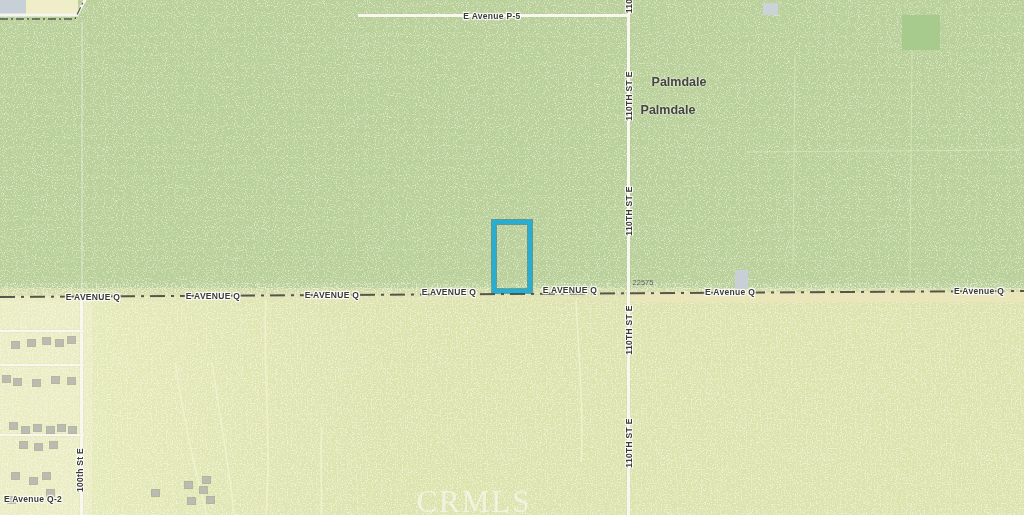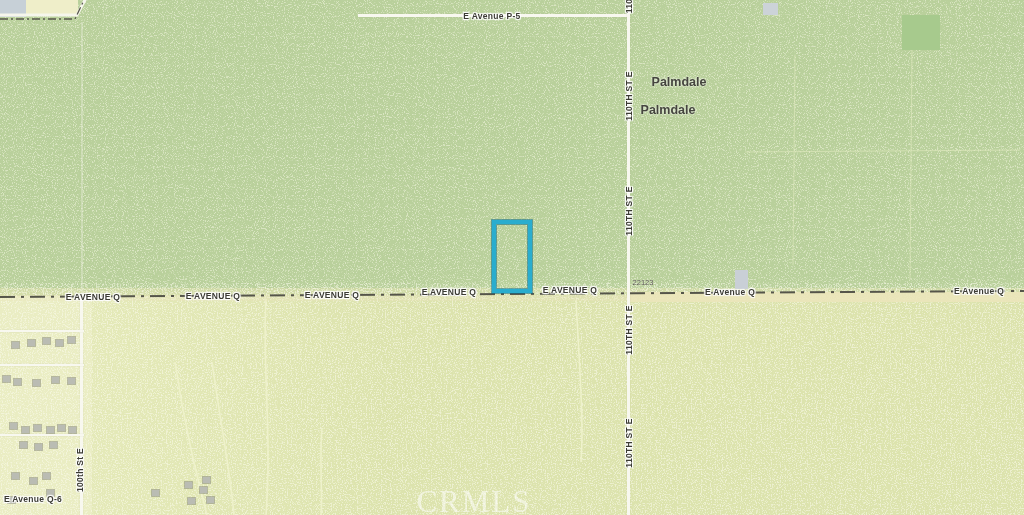"22123" span.lbl { text: 22123 -> 22575 }
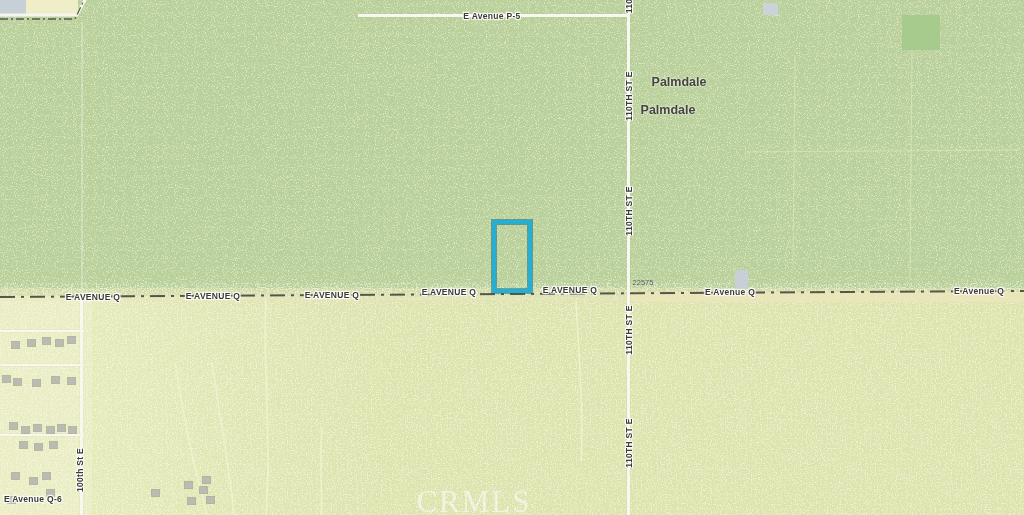"E Avenue Q-6" span.lbl { text: Q-6 -> Q-2 }
